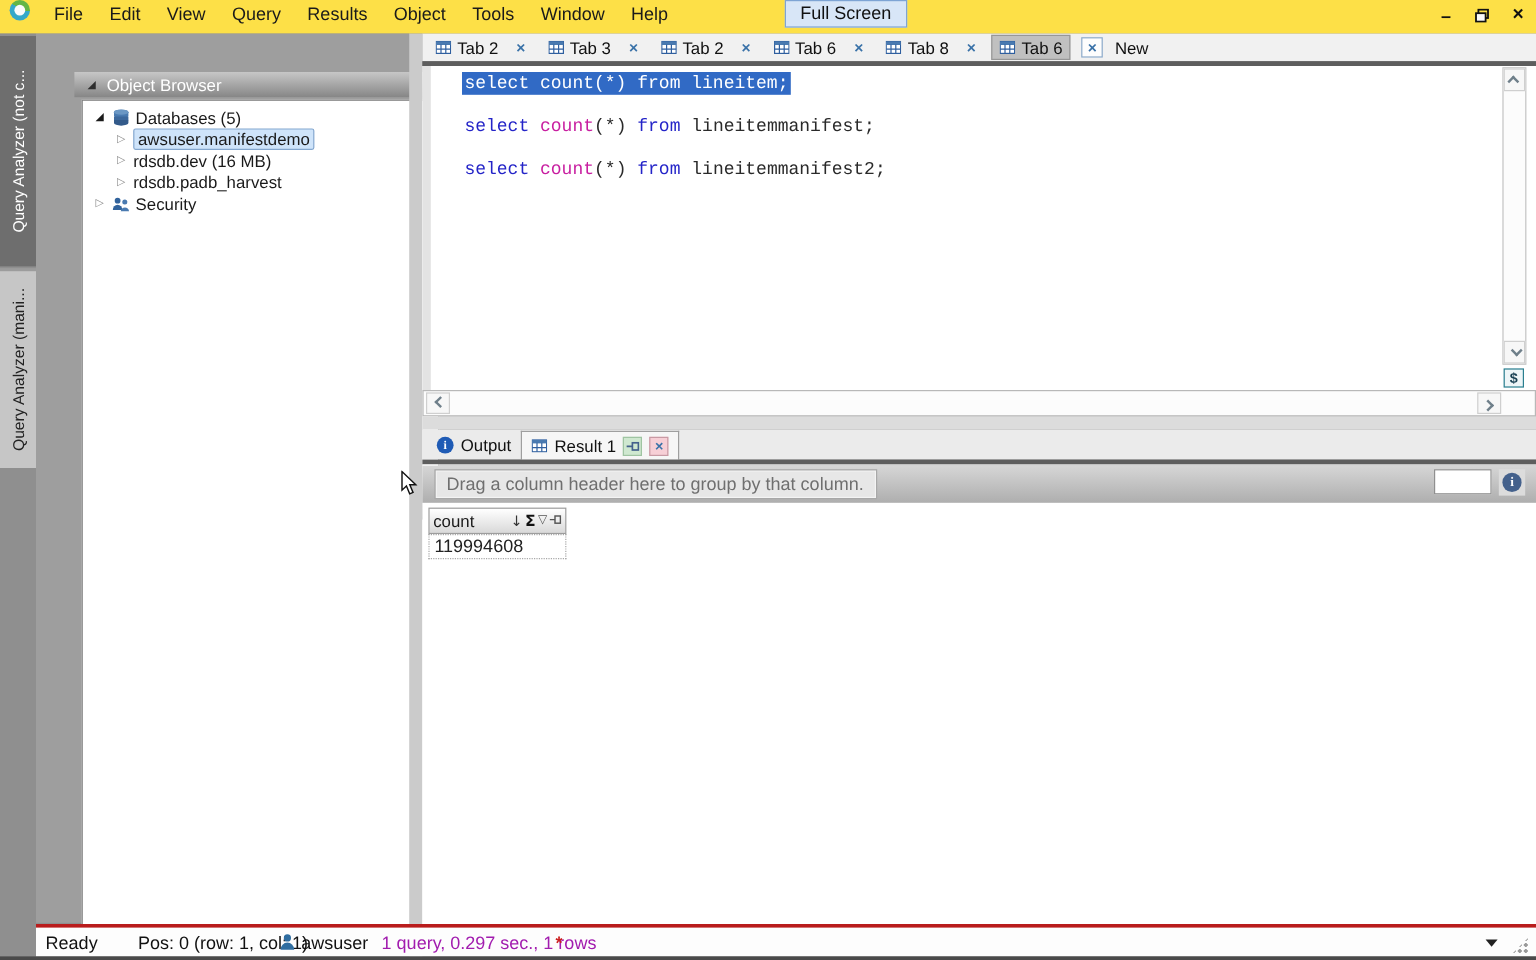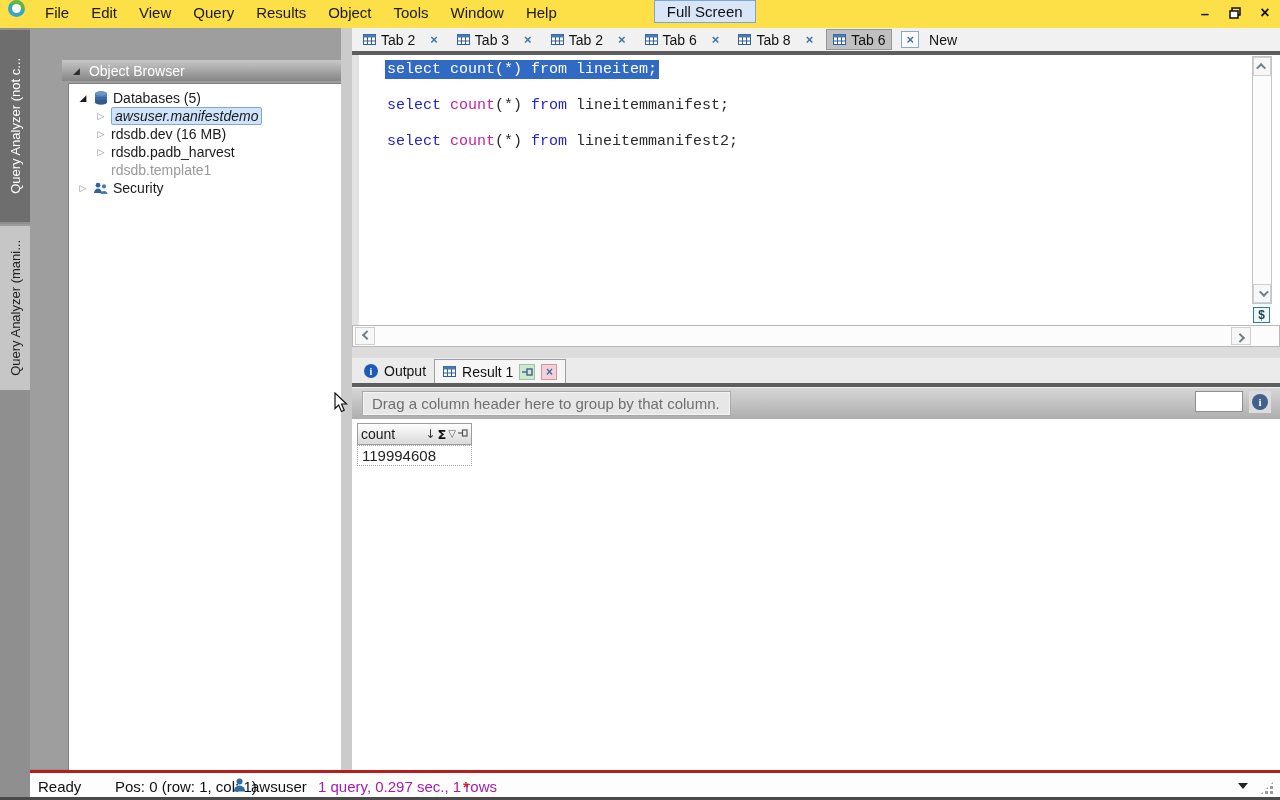"awsuser.manifestdemo" .sel-label { font-style: italic -> none }
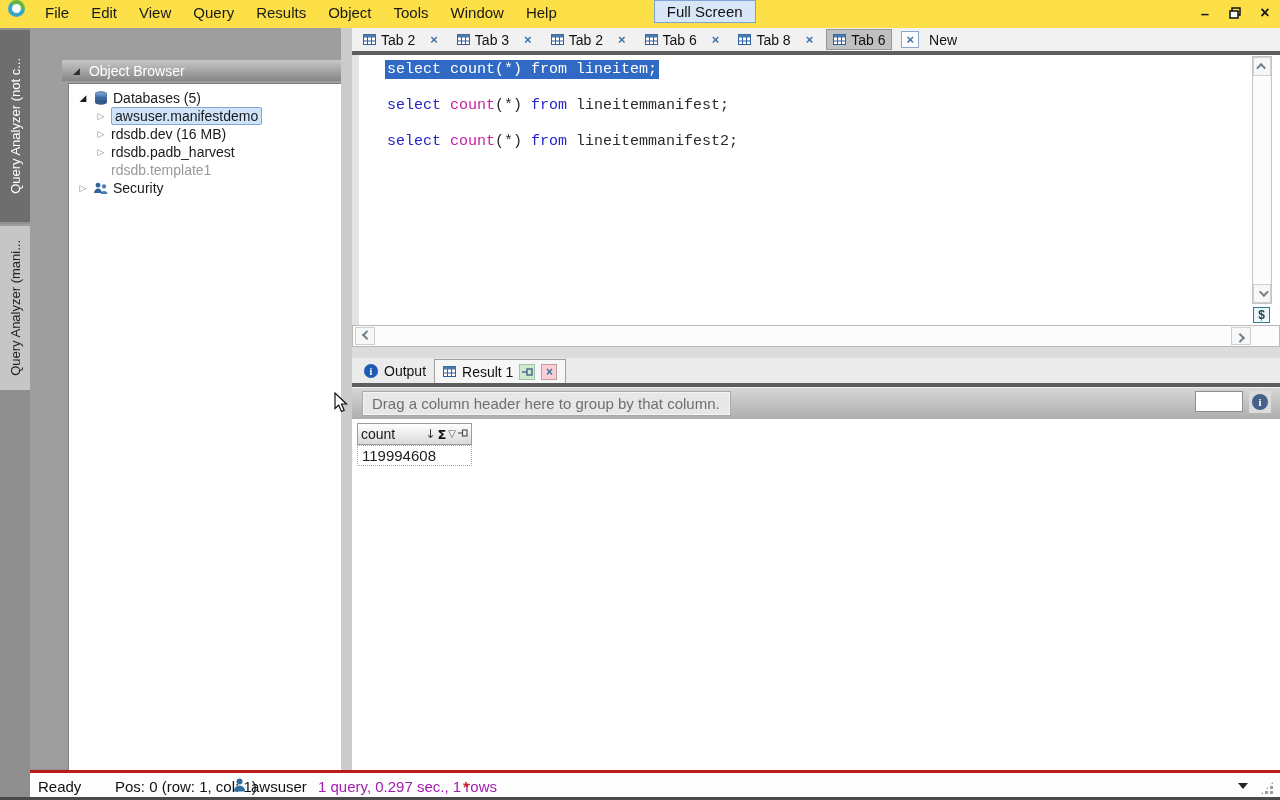"rdsdb.template1" div.trow { html: <div> <span>rdsdb.template1</span> </div> -> none }
